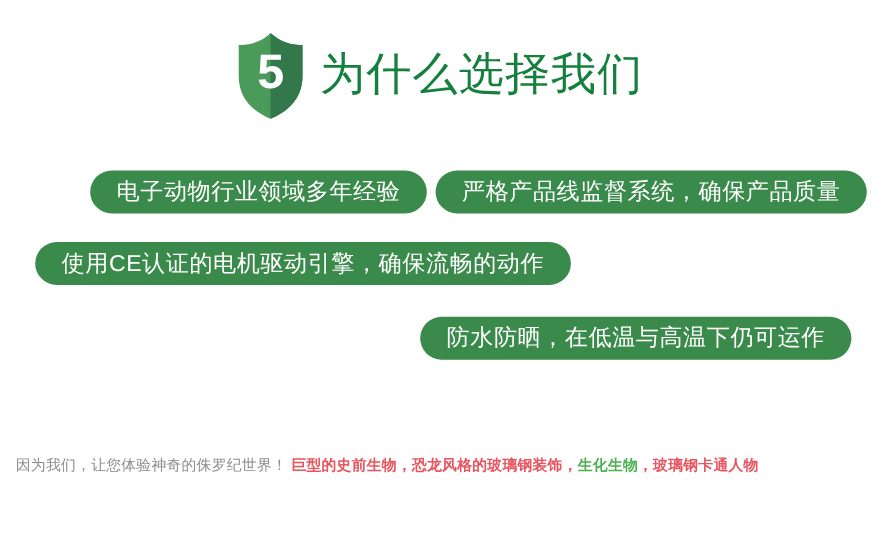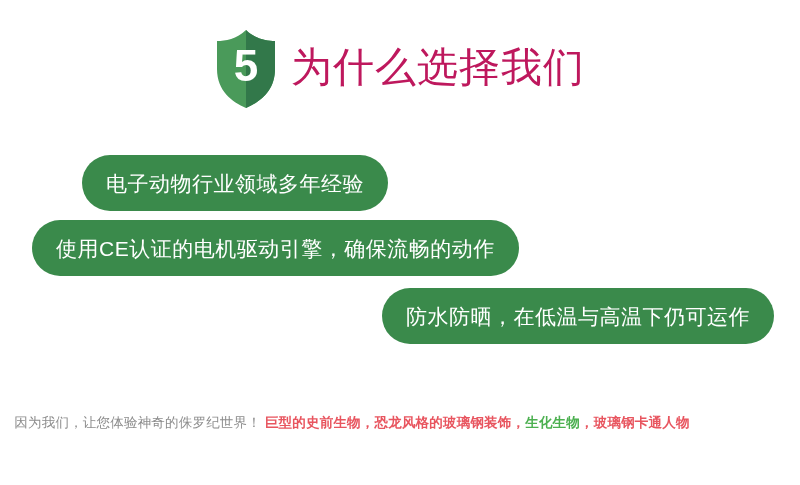"为什么选择我们" .header-title { color: #be185d -> #15803d }
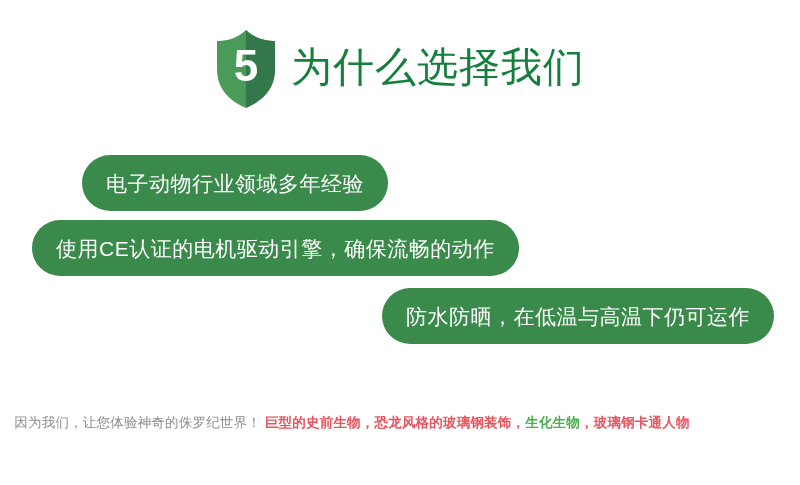"电子动物行业领域多年经验" .pill { height: 56px -> 39px }
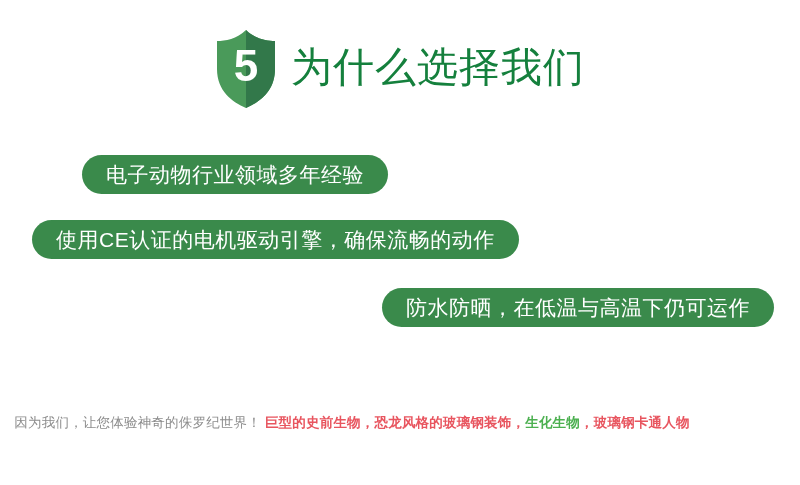"严格产品线监督系统，确保产品质量" div.pill { html: none -> <div>严格产品线监督系统，确保产品质量</div> }
